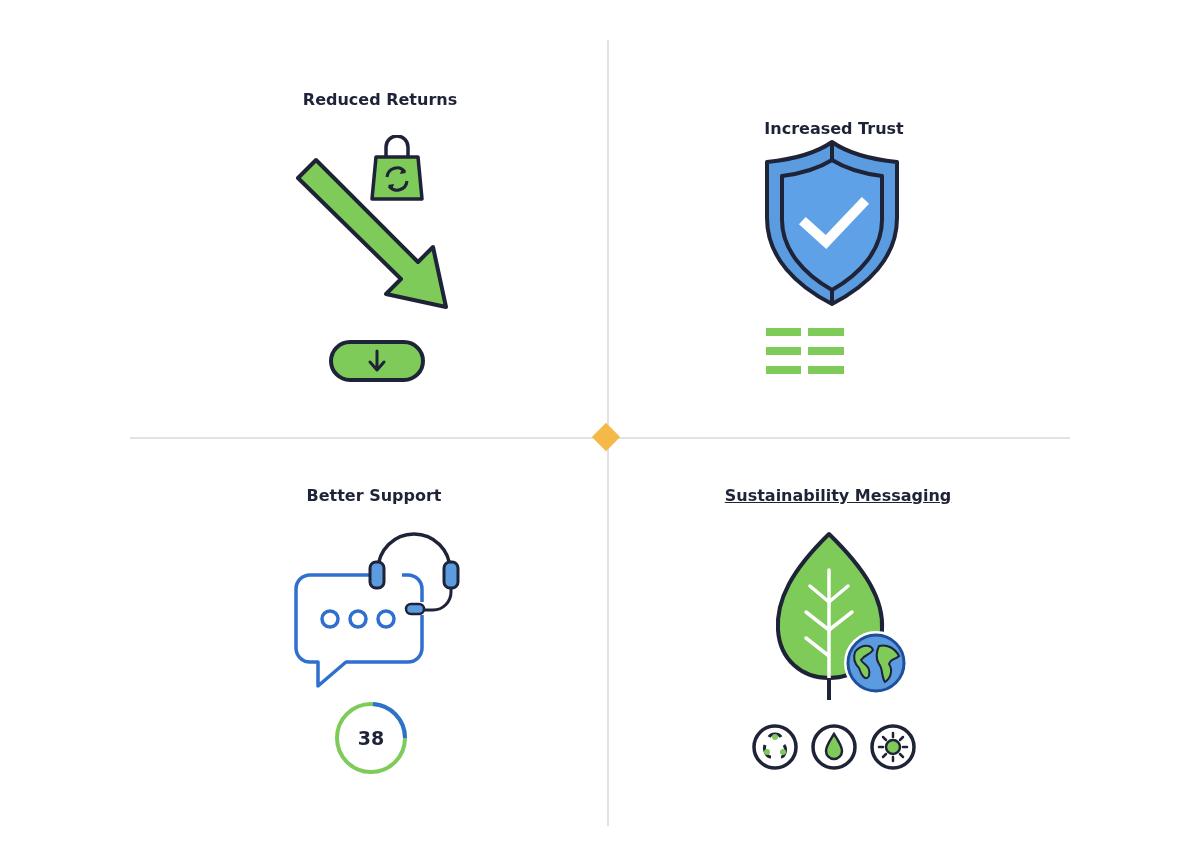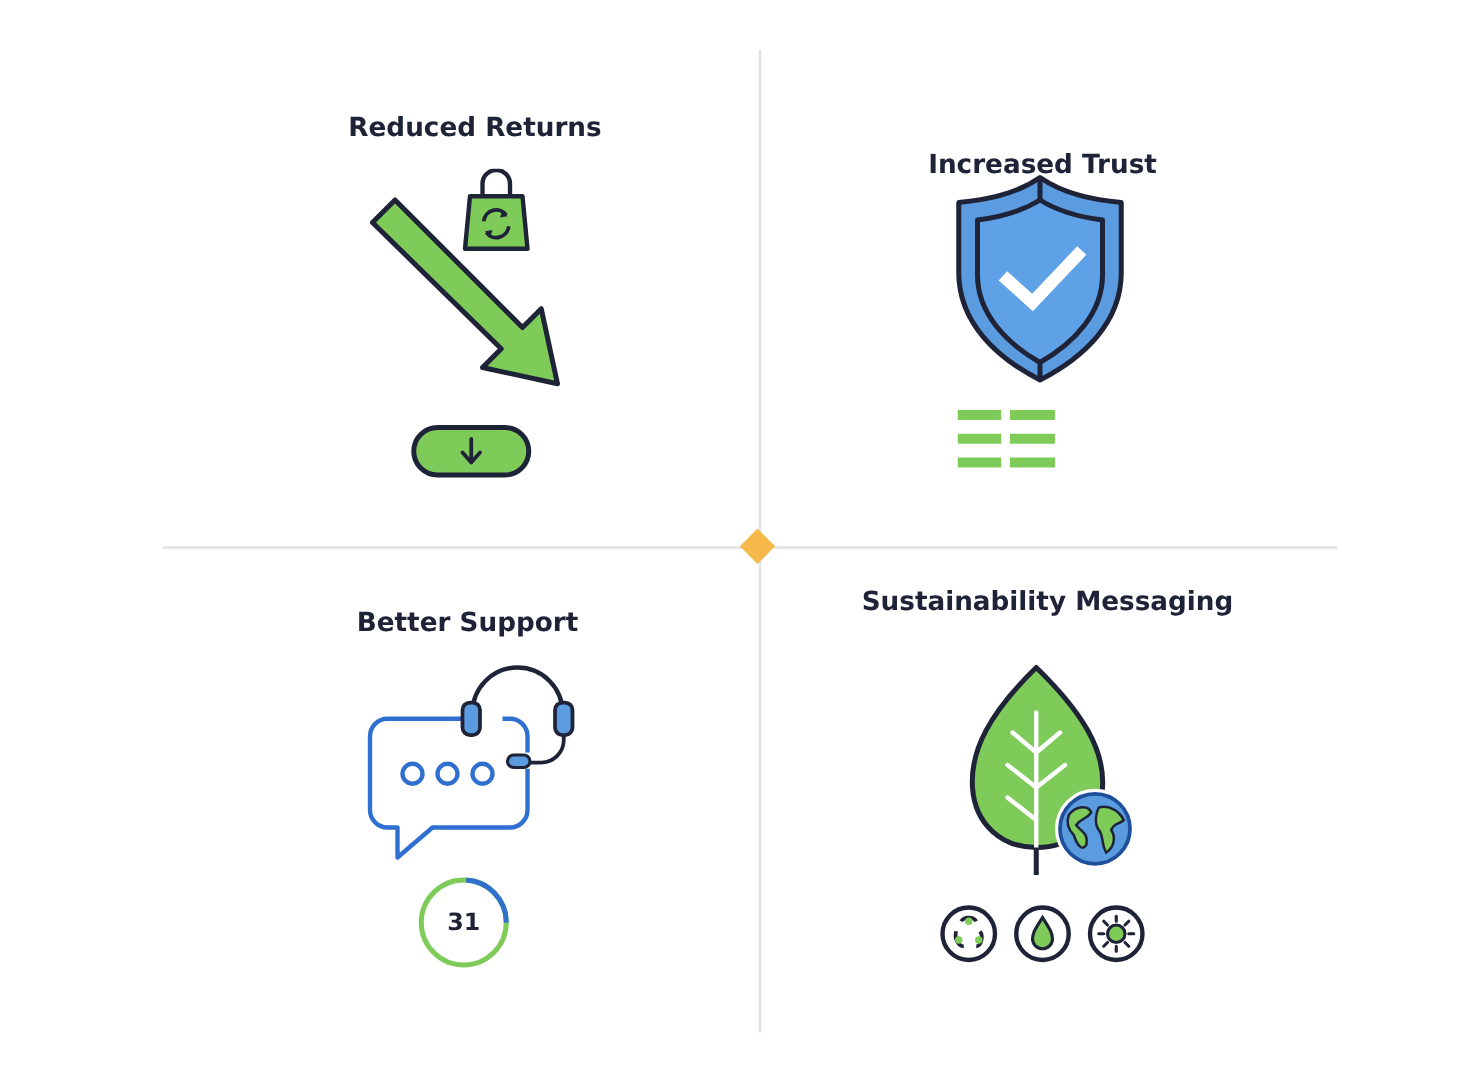"Reduced Returns" .title { font-size: 21px -> 16px }
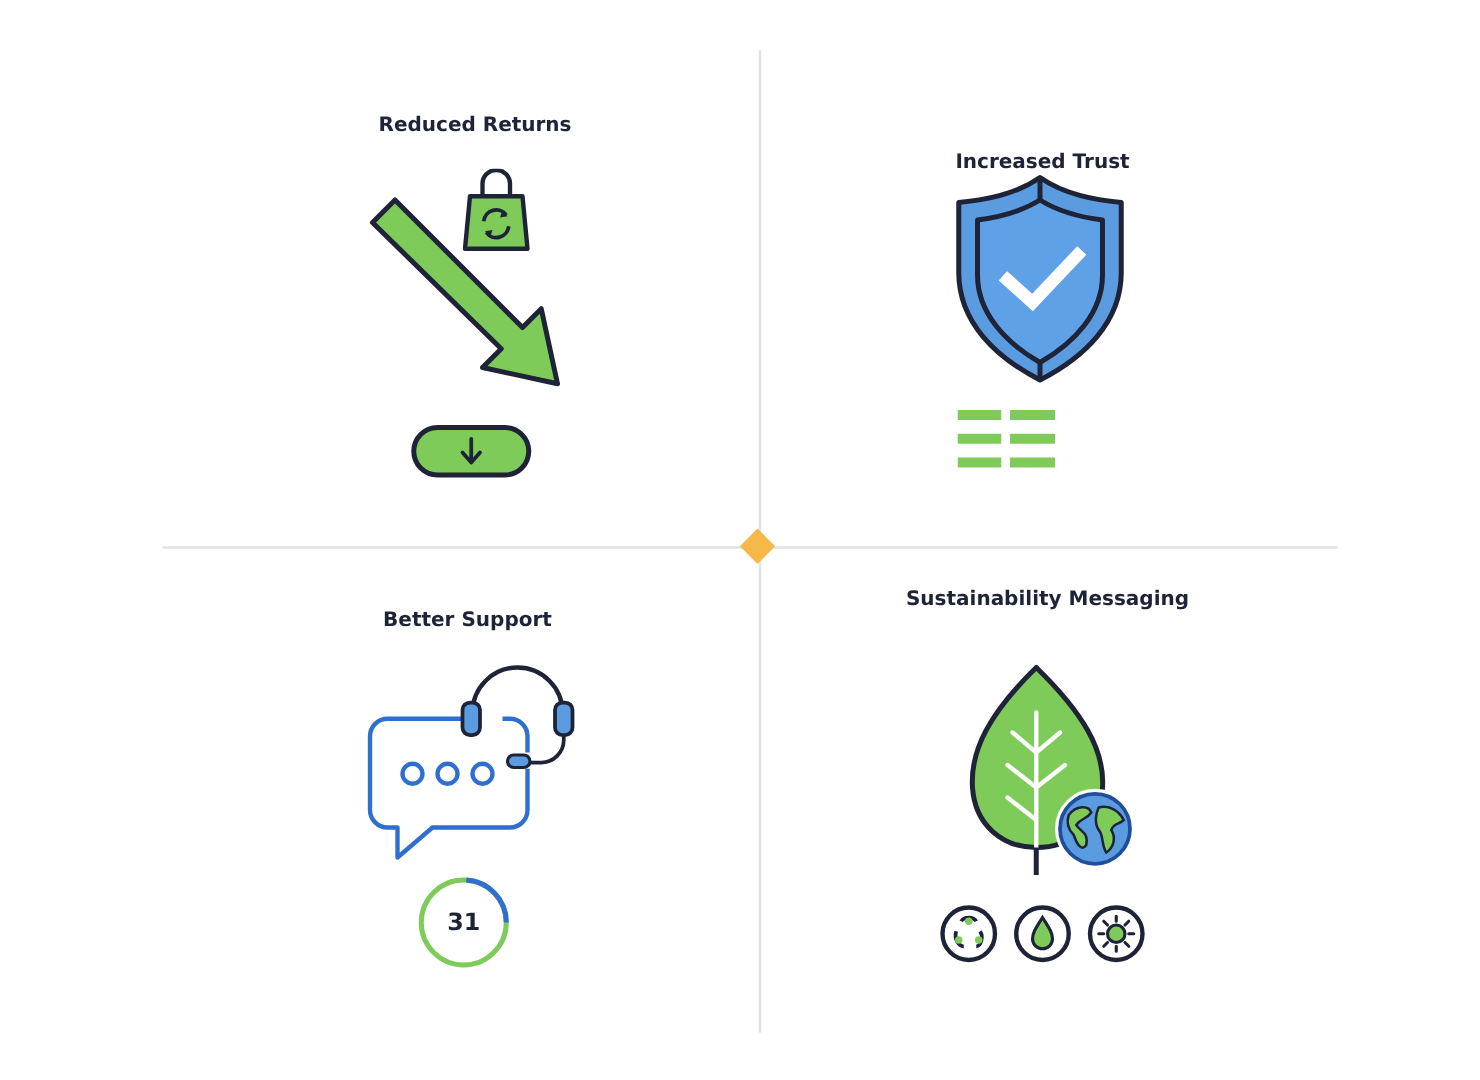"Sustainability Messaging" div.title { text-decoration: none -> underline; top: 469px -> 486px }
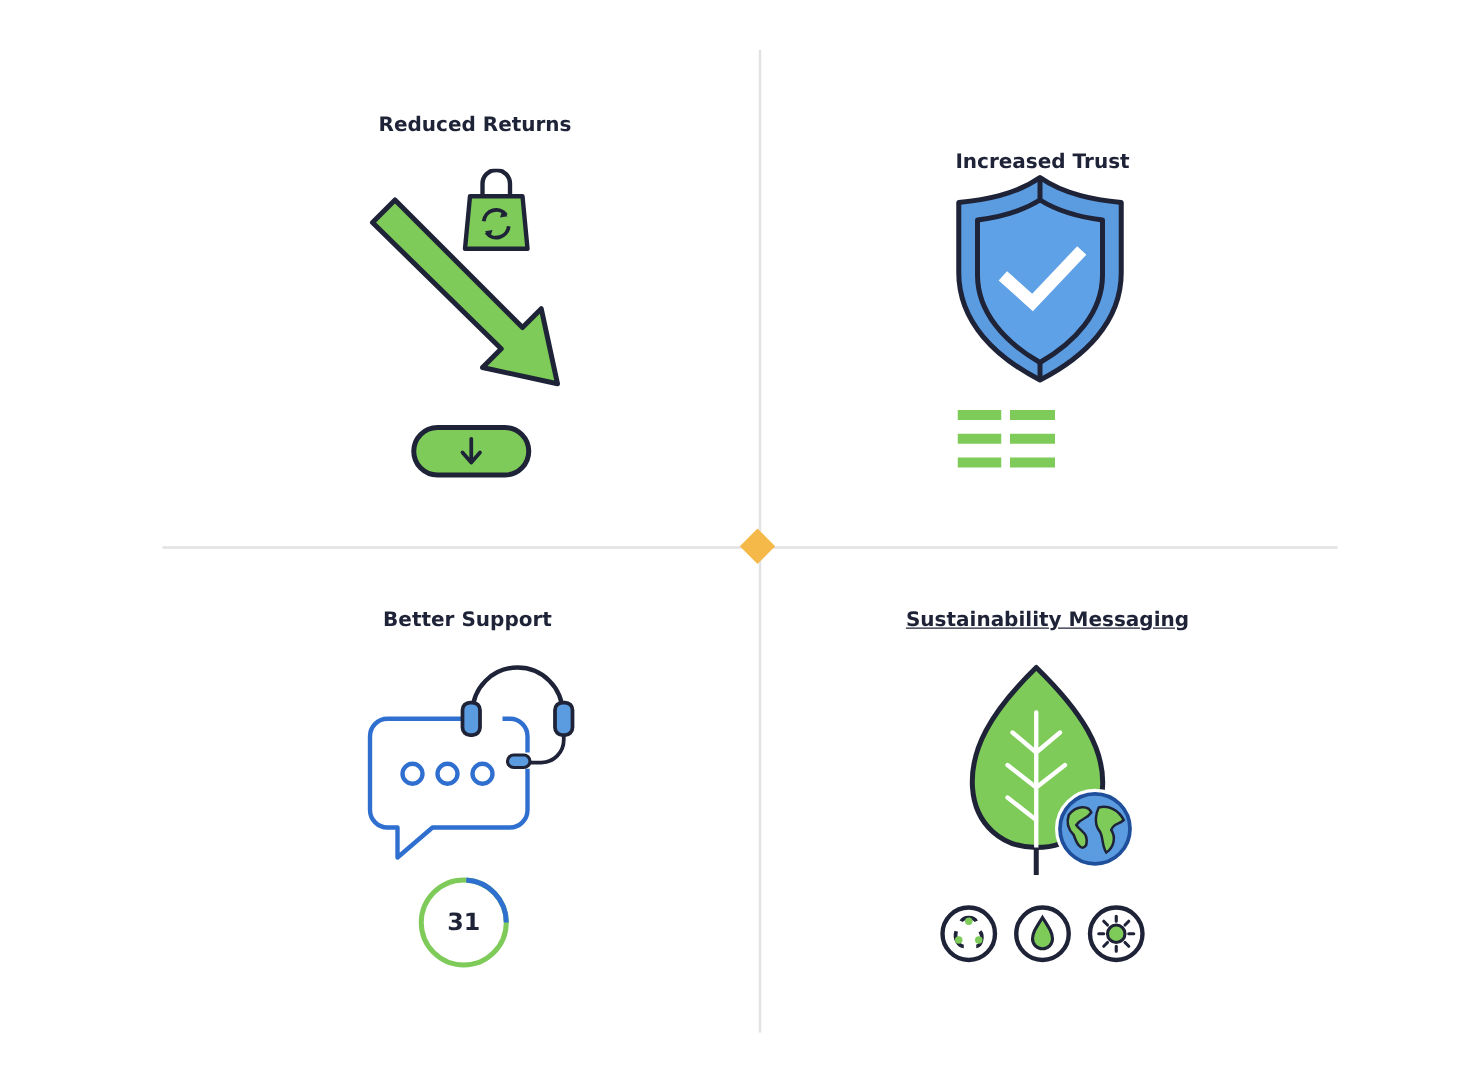"31" div { text: 31 -> 38 }
